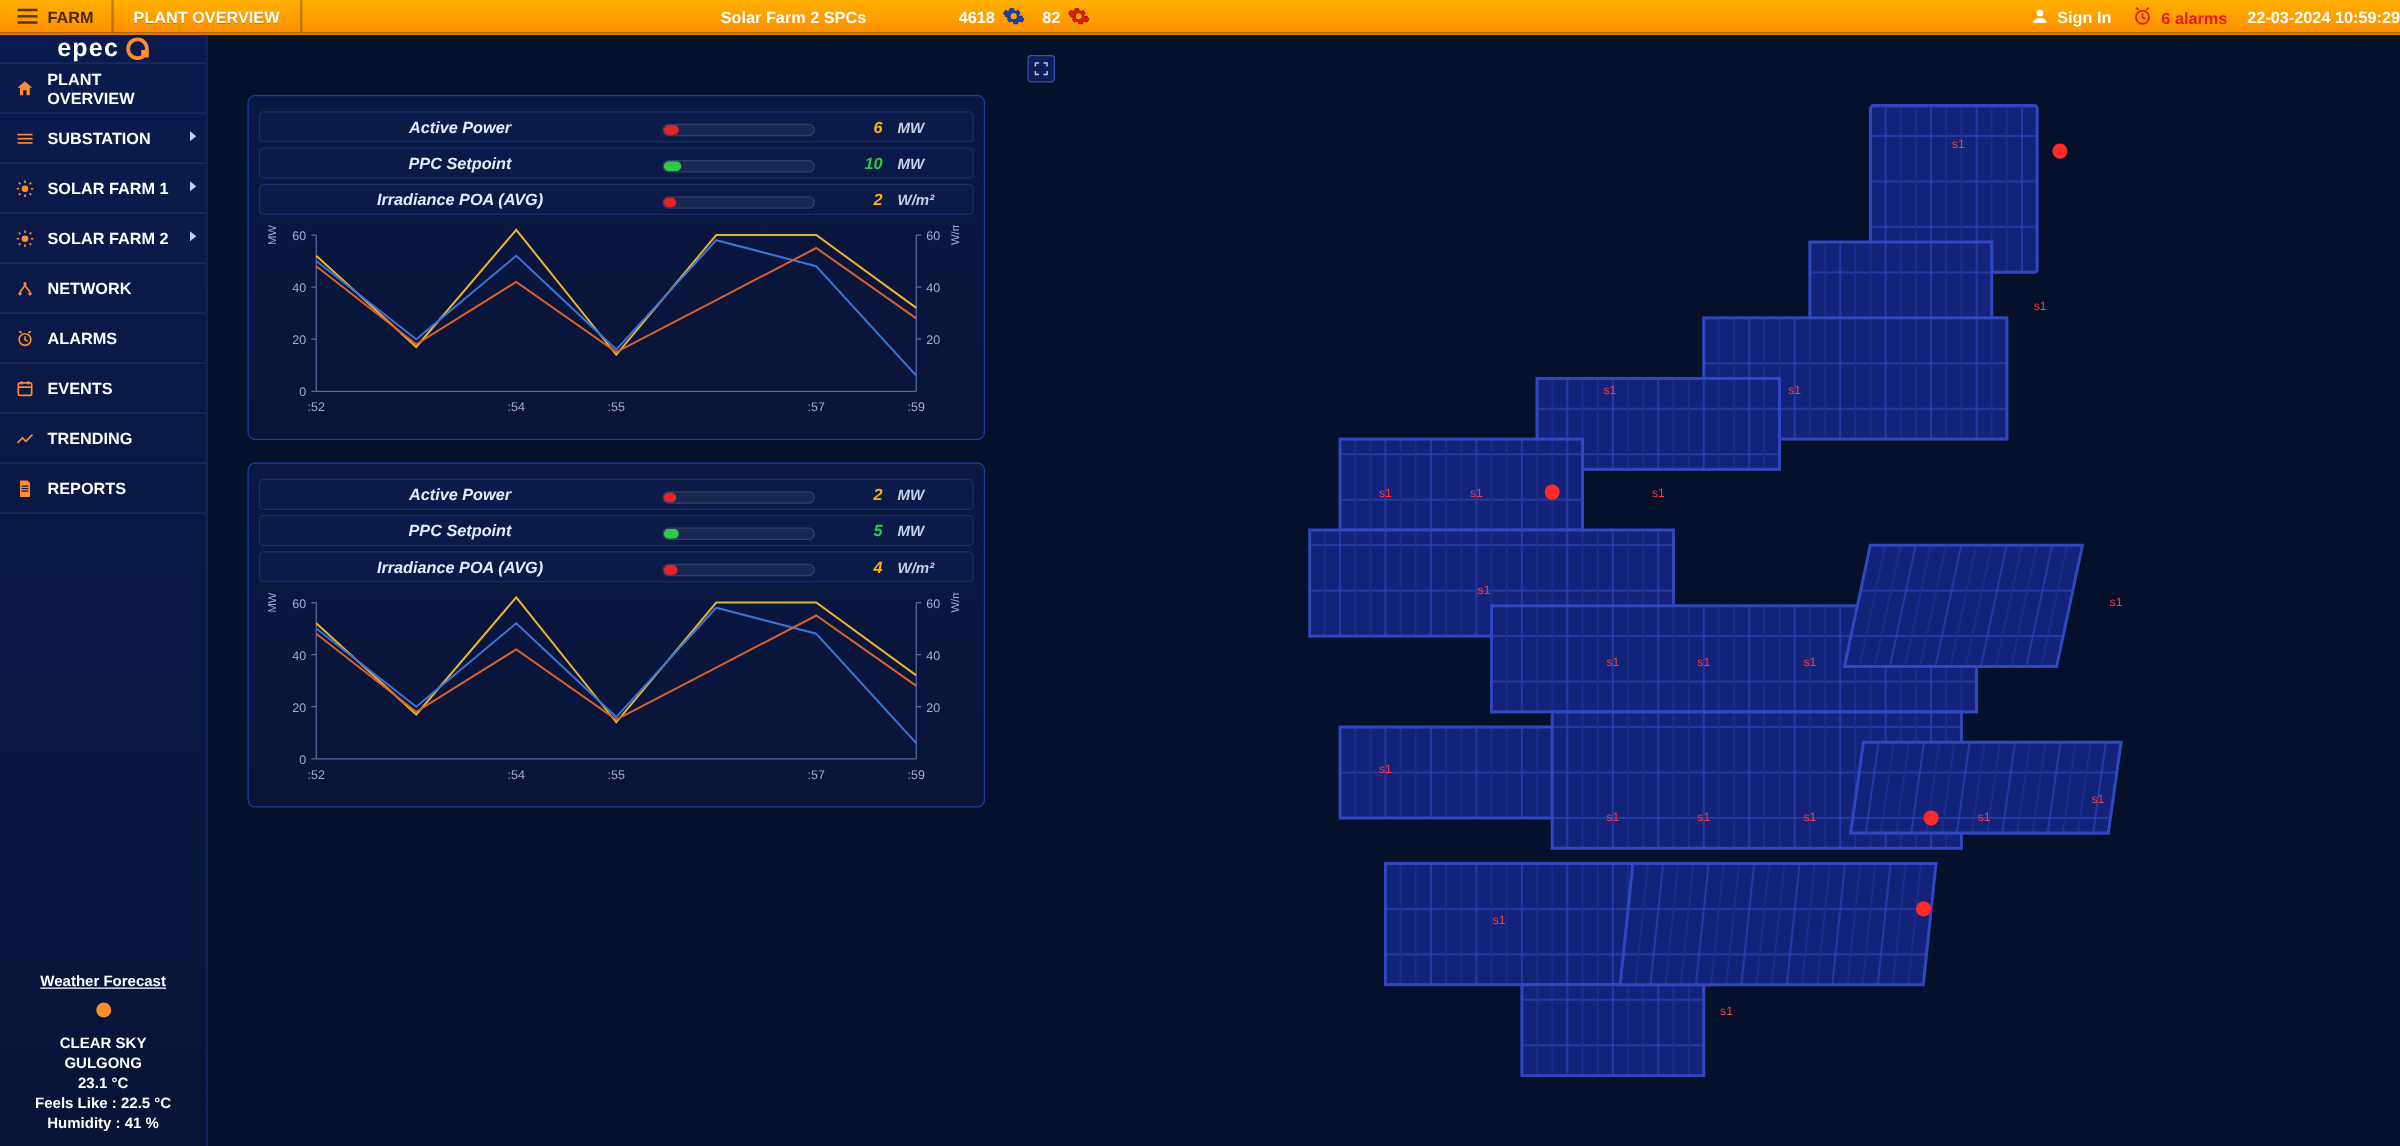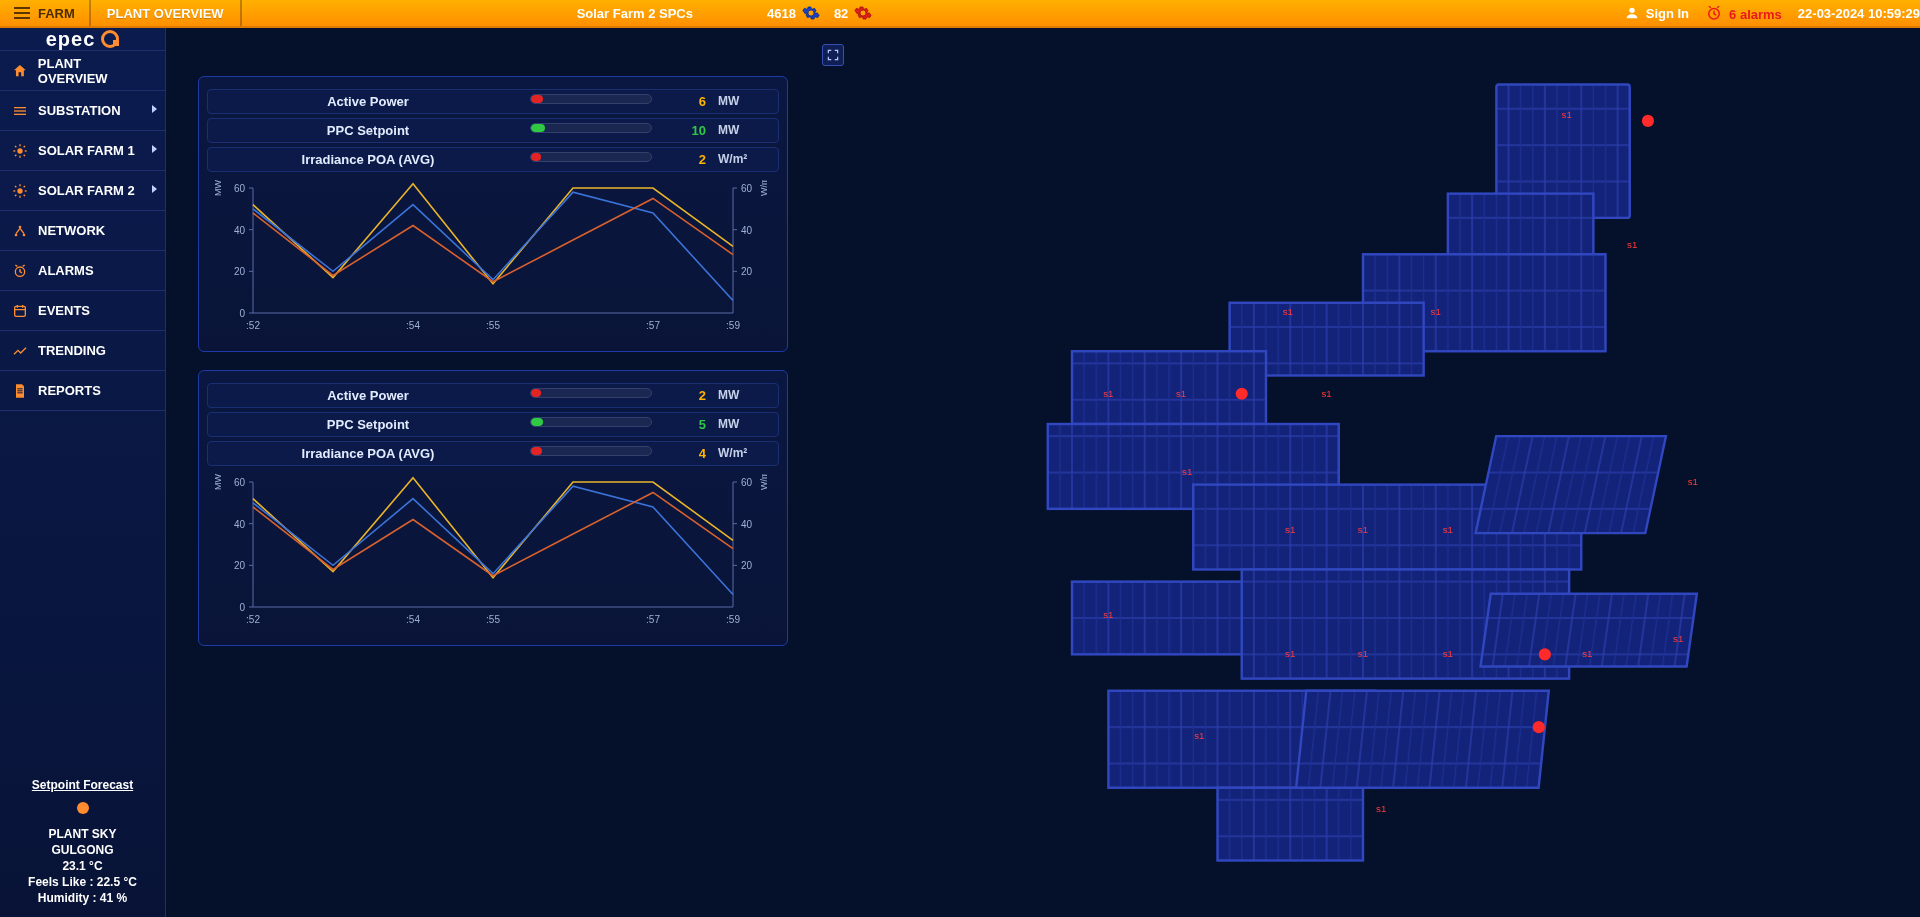"Active Power" .row { align-items: flex-start -> flex-end; font-style: none -> italic }
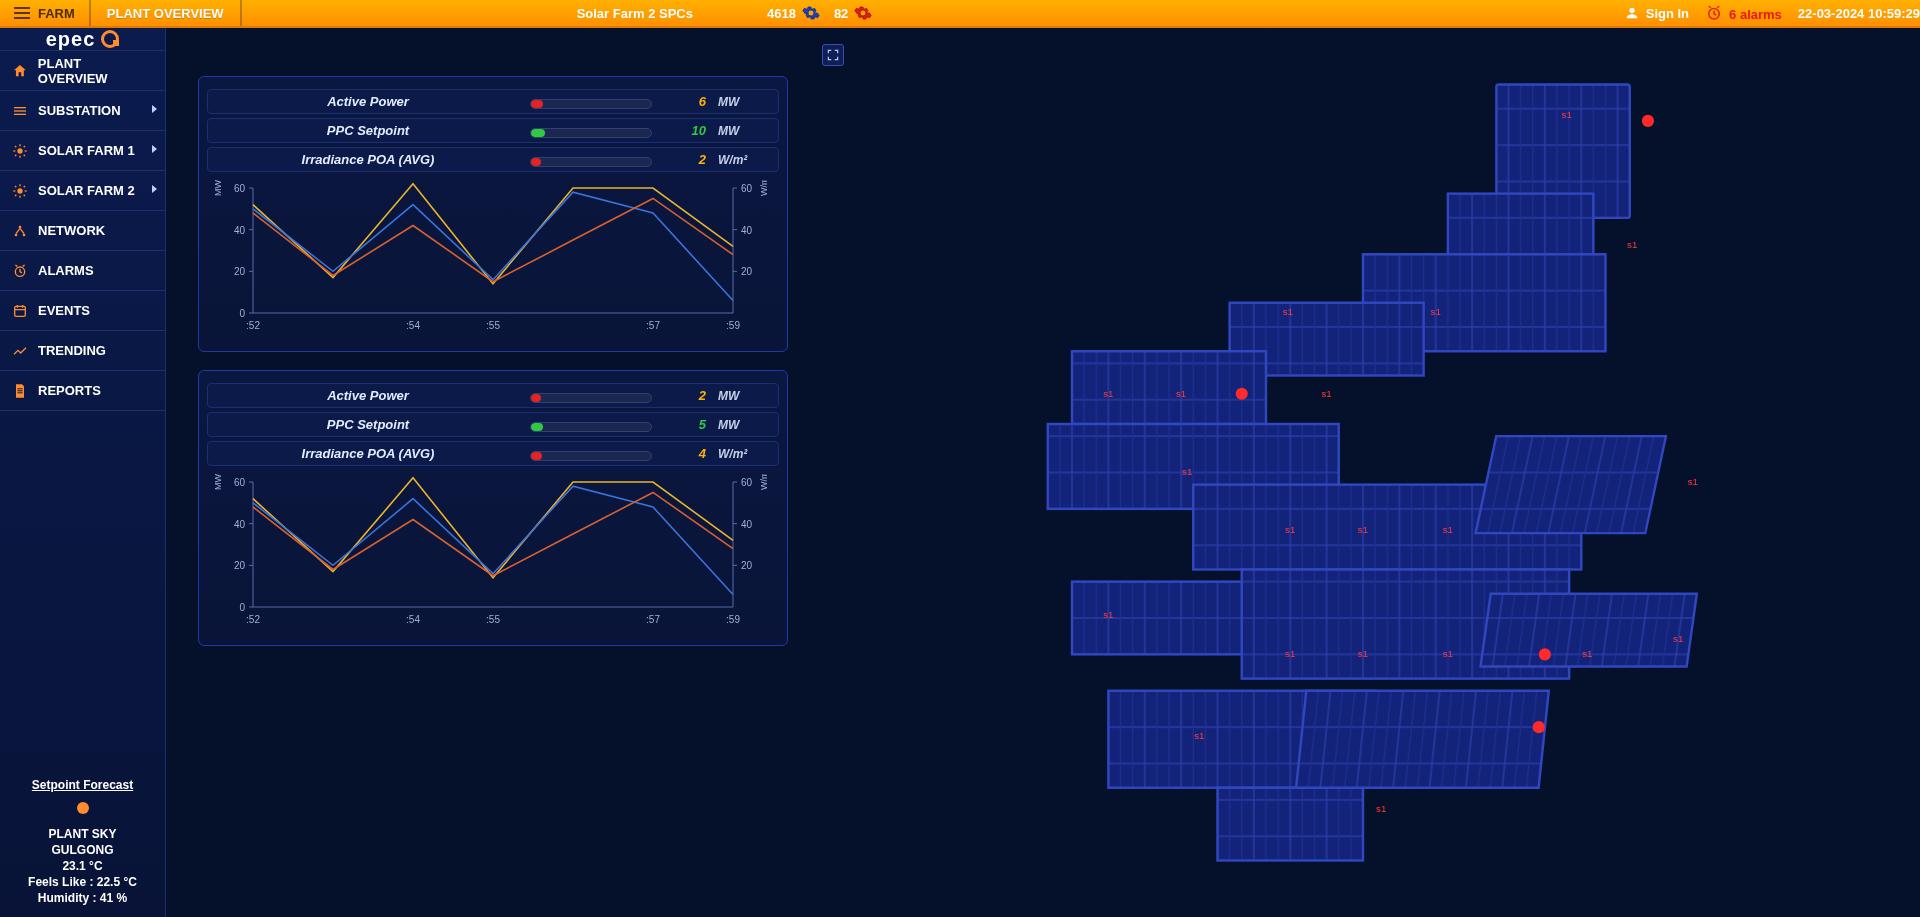"Setpoint Forecast" div.weather-title { text: Setpoint -> Weather }
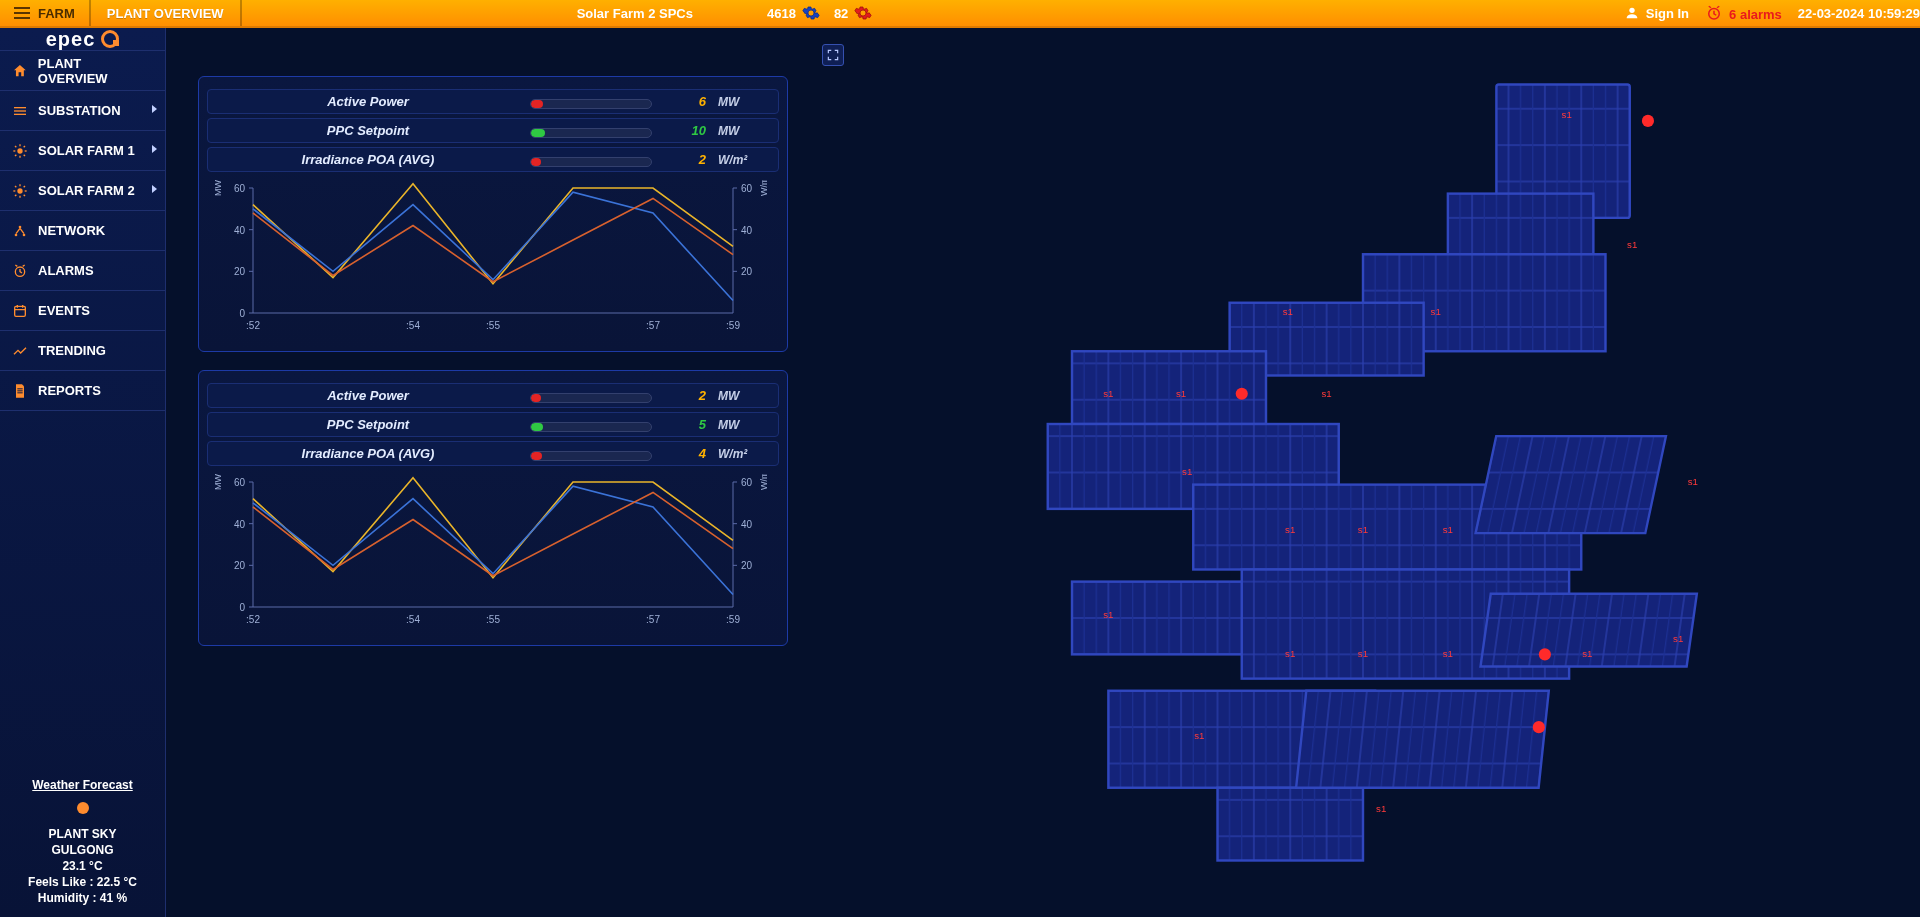"PLANT SKY" div.line { text: PLANT -> CLEAR }
